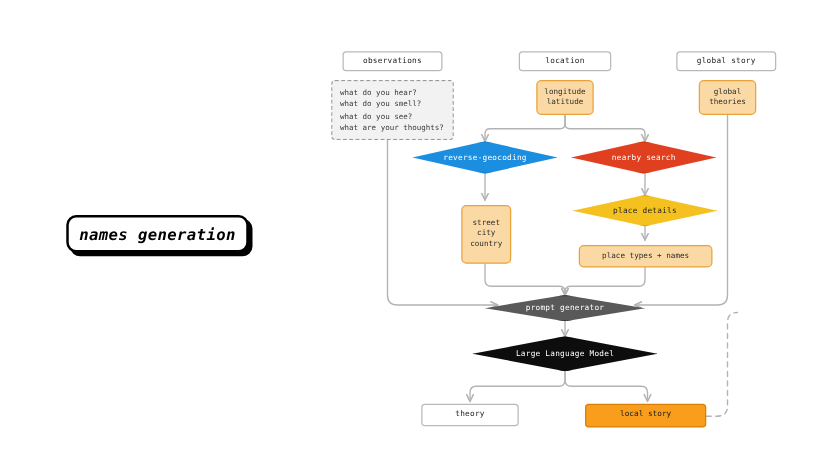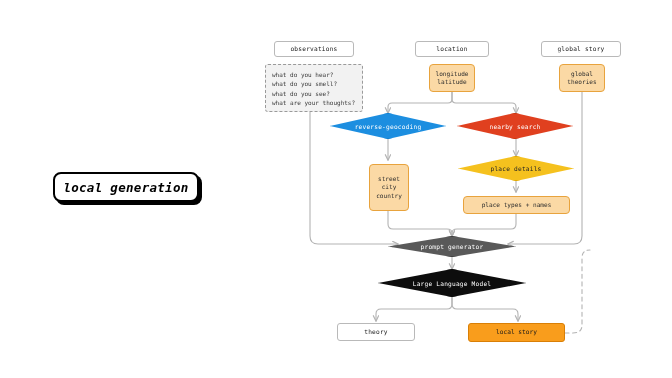"local generation" div.badge { text: local -> names }
